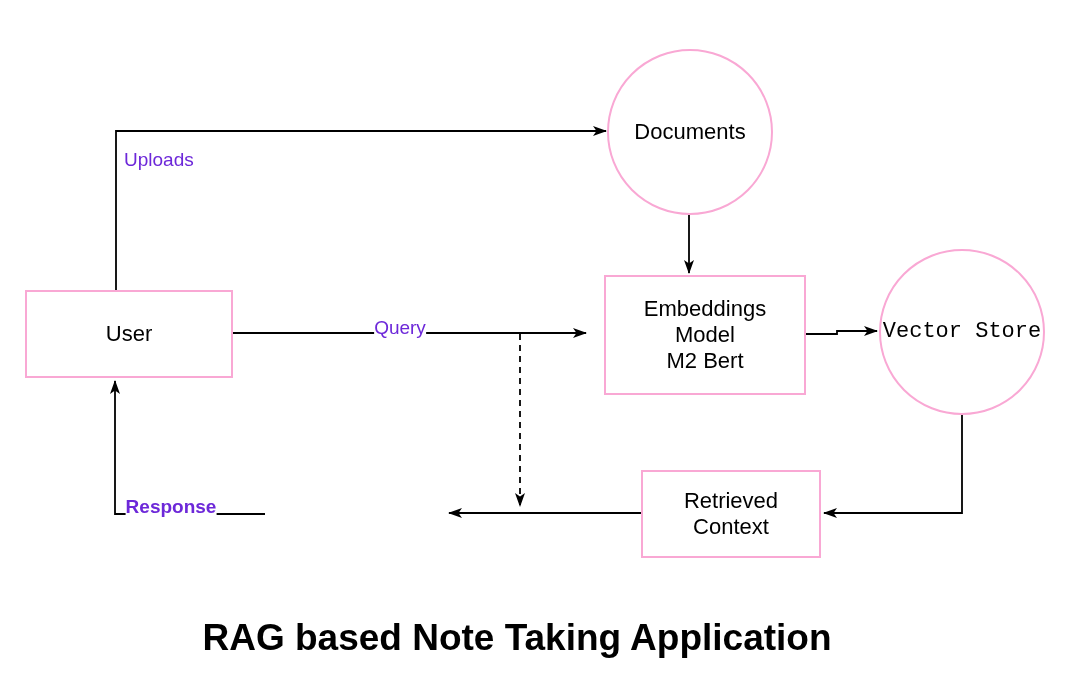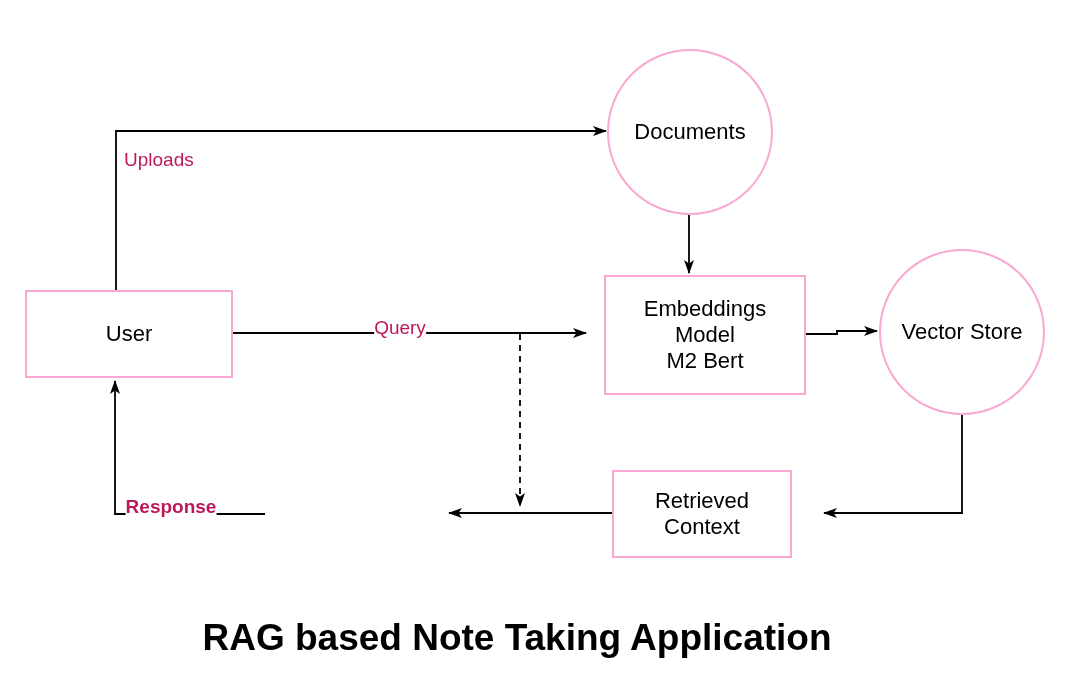"Uploads" .edge-label { color: #be185d -> #6d28d9 }
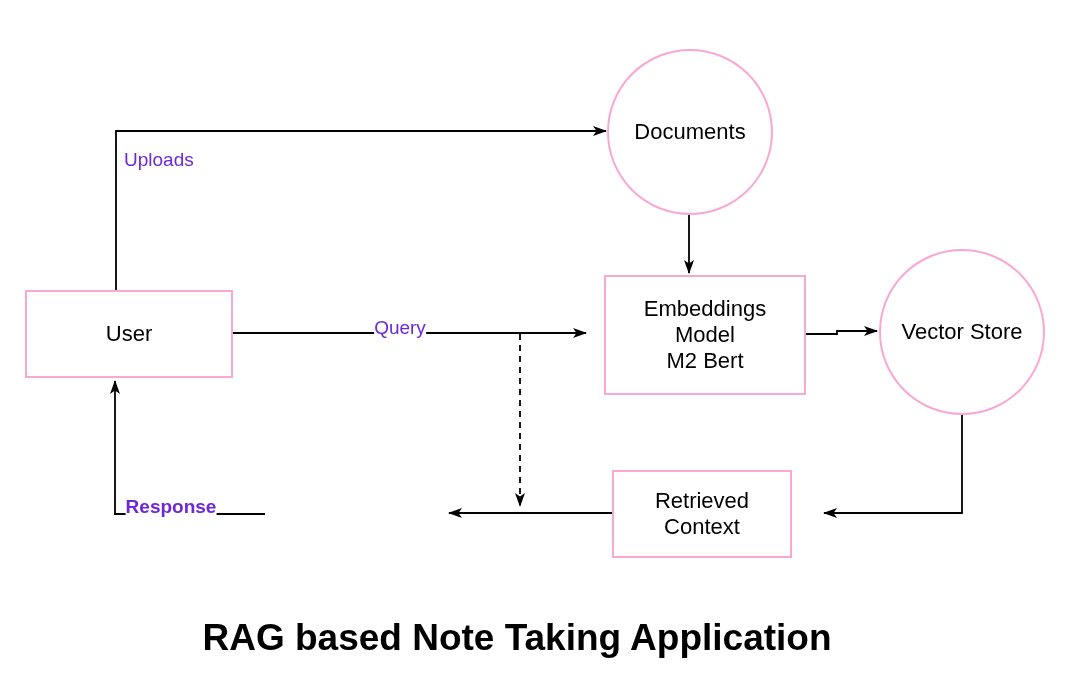"Vector Store" div.node { font-family: none -> Liberation Mono, monospace }
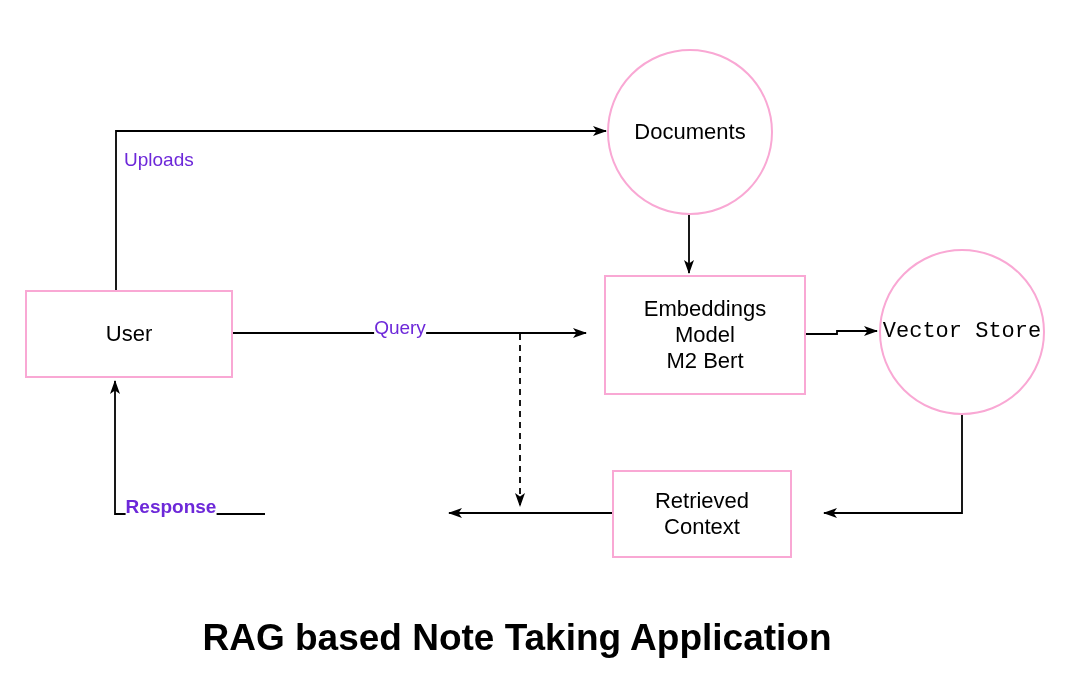"Retrieved" div.node { left: 612px -> 641px }
